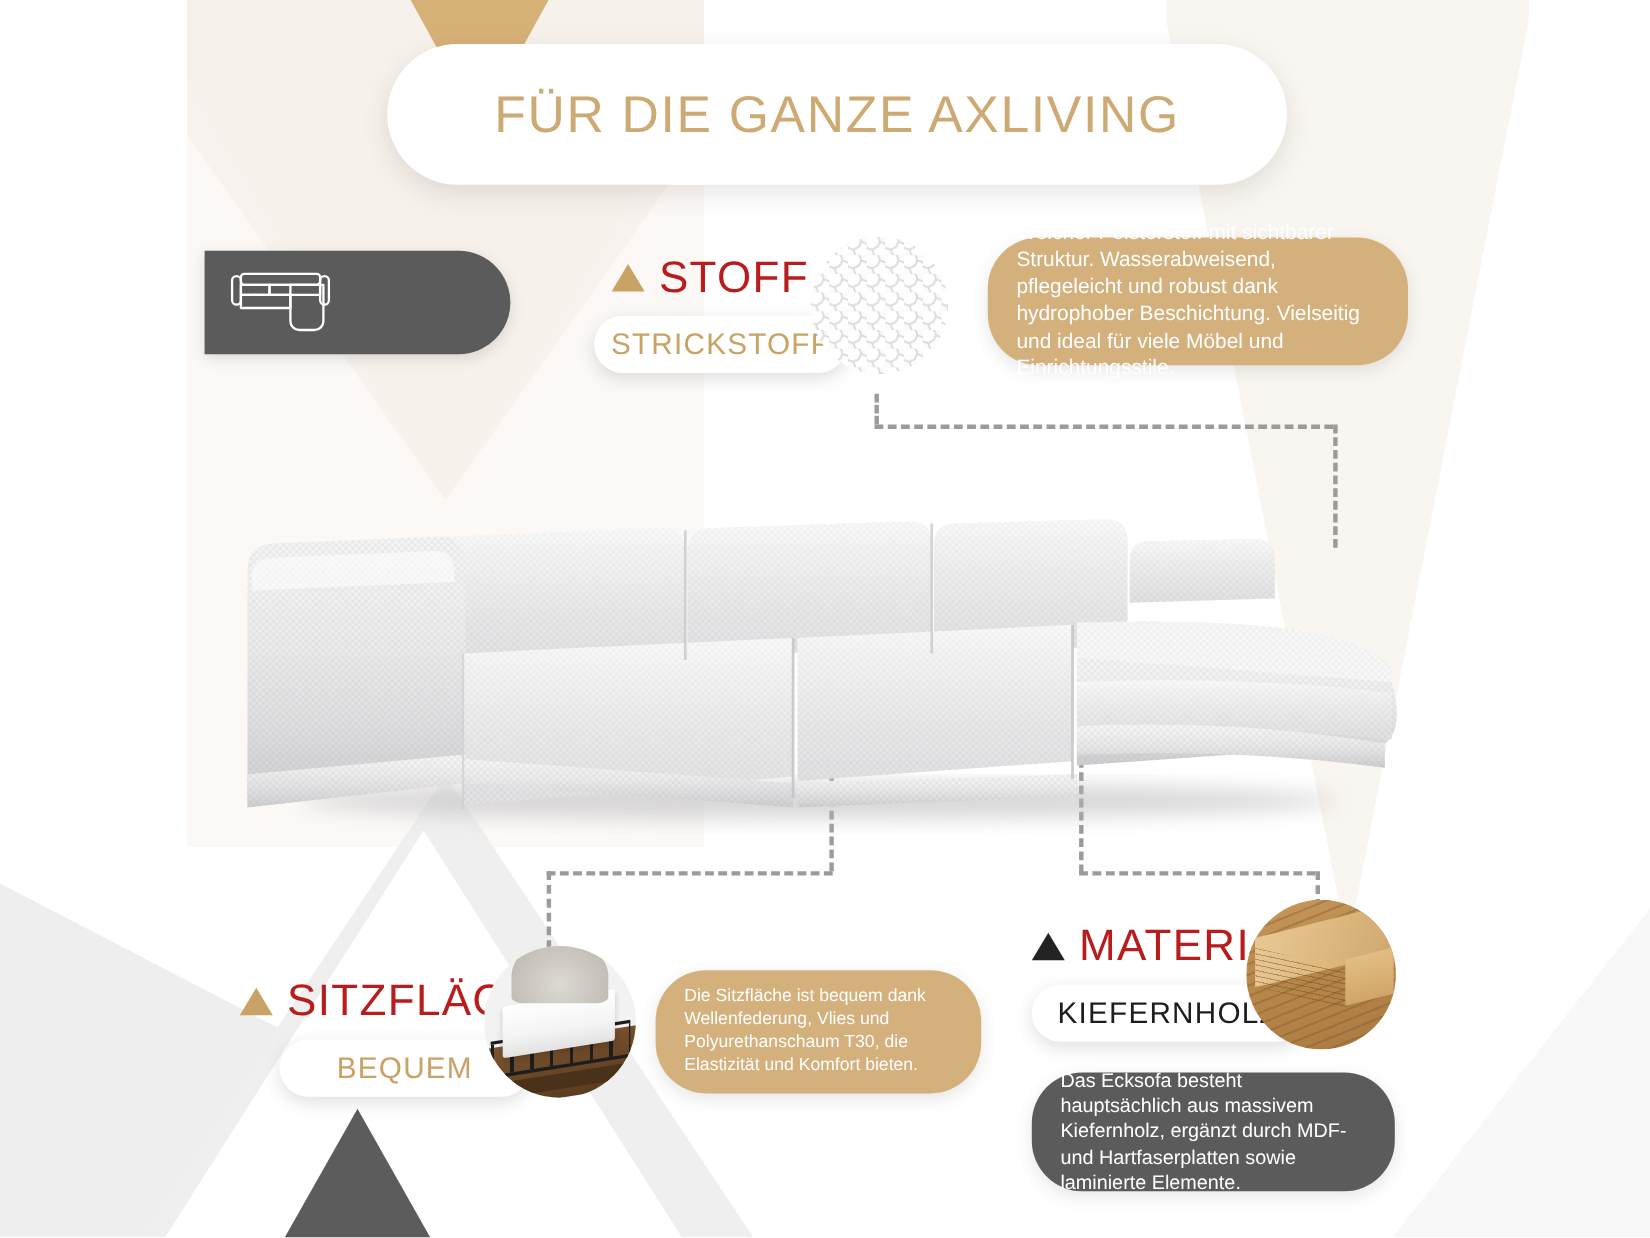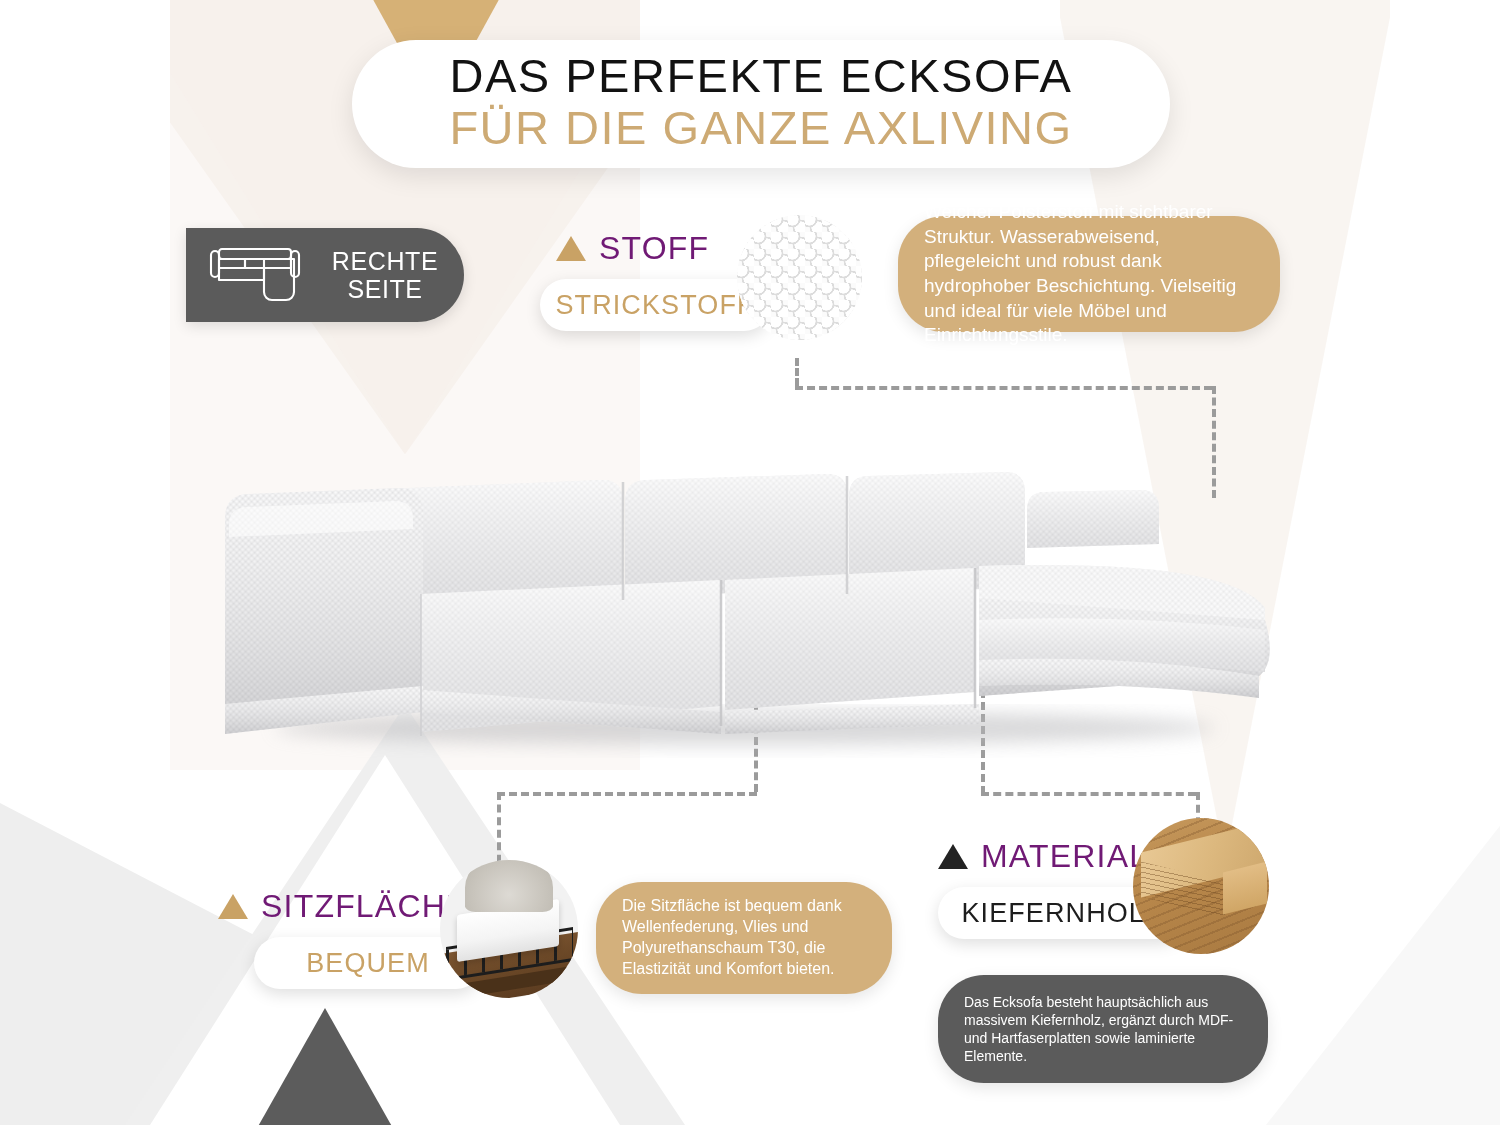"DAS PERFEKTE ECKSOFA" div.title-line1 { html: <div>DAS PERFEKTE ECKSOFA</div> -> none }
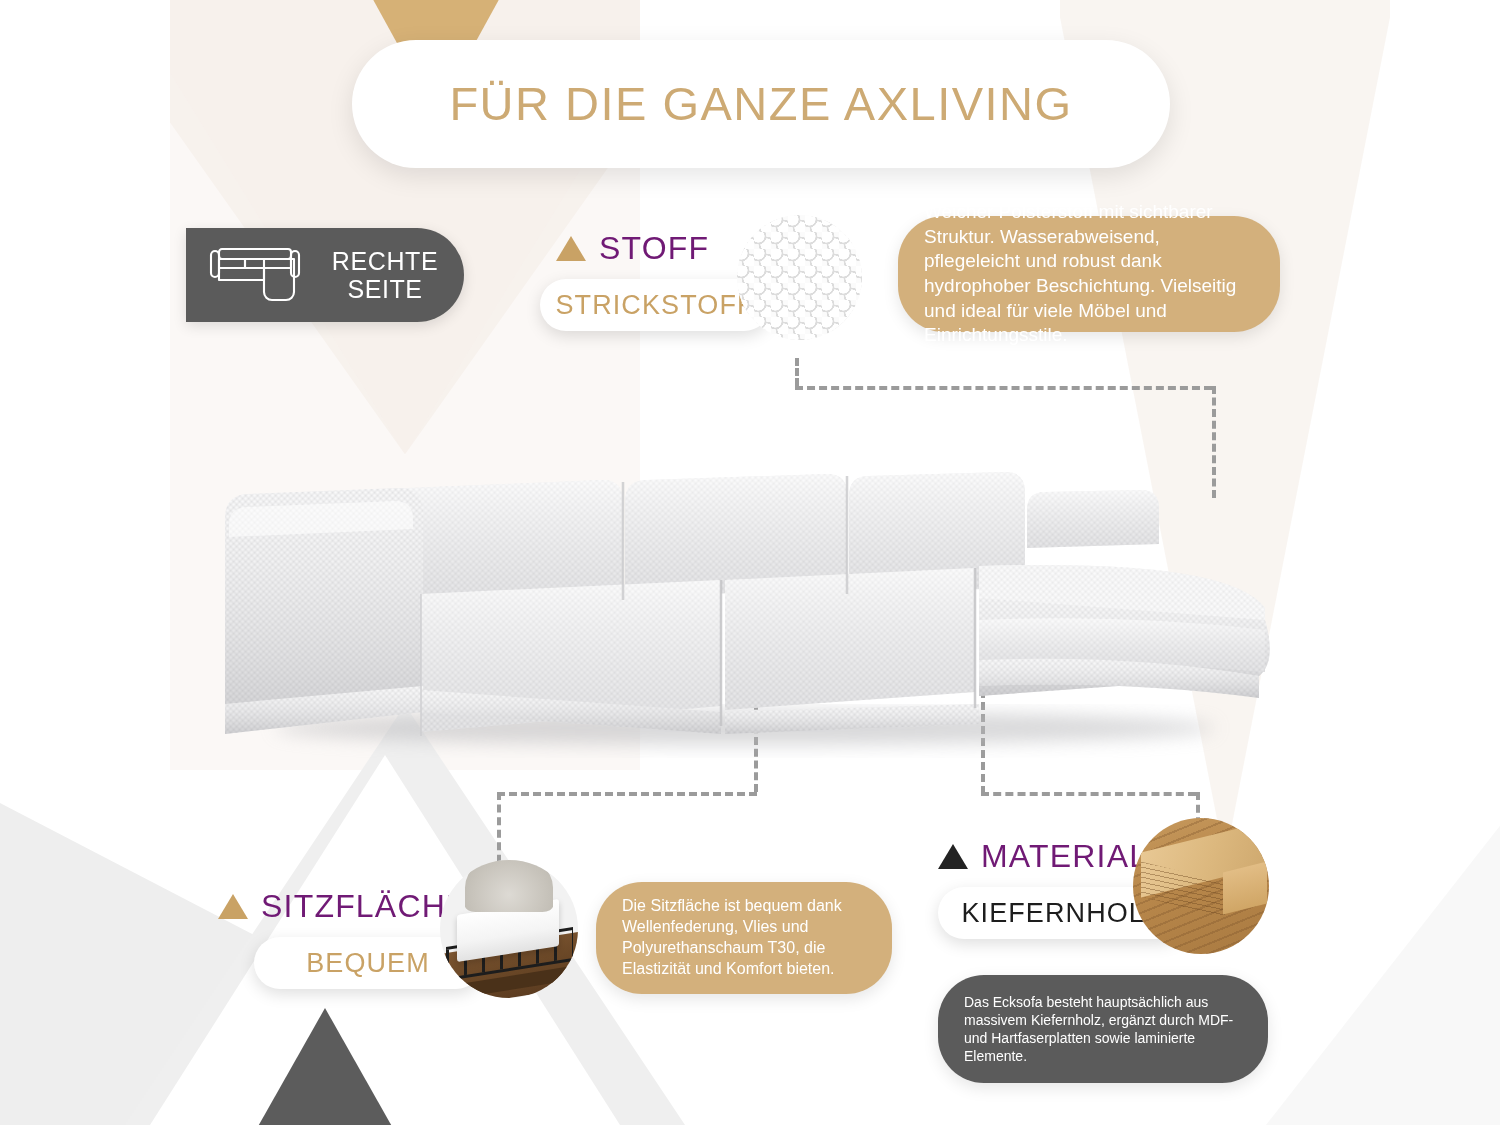"RECHTE" div.side-badge-text { html: <div> <span>RECHTE</span><br> <span>SEITE</span> </div> -> none }
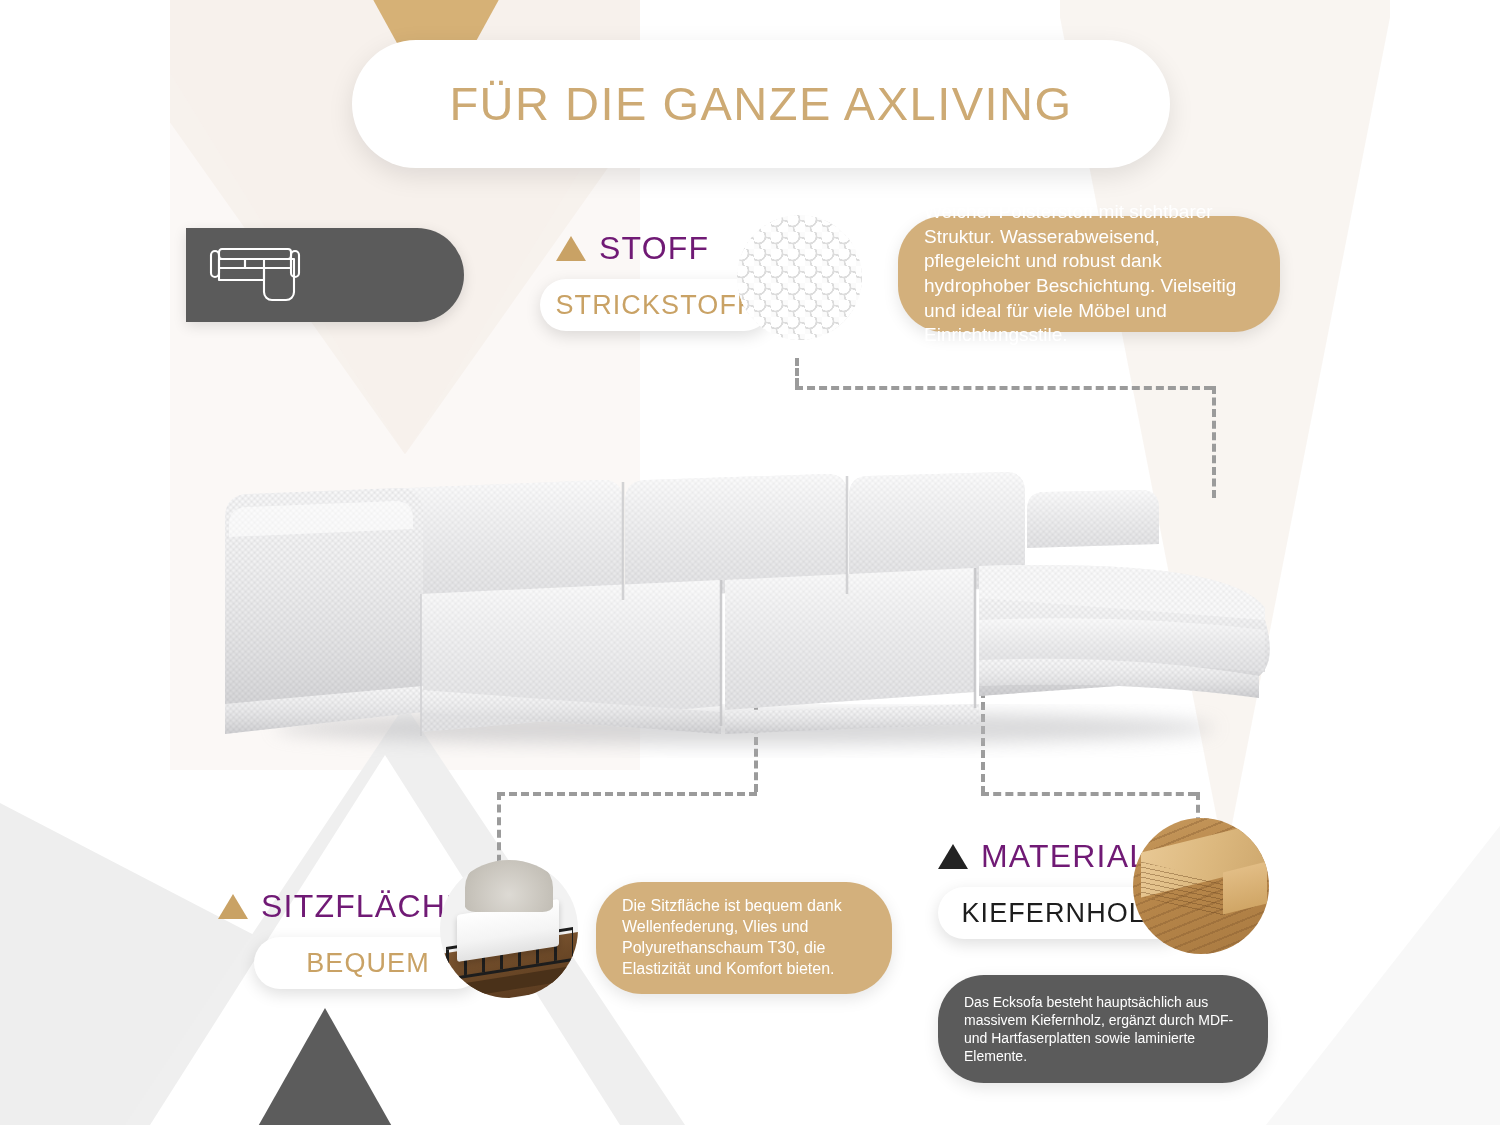"STOFF" .sec-title { color: #701a75 -> #b91c1c; font-size: 32px -> 40px }
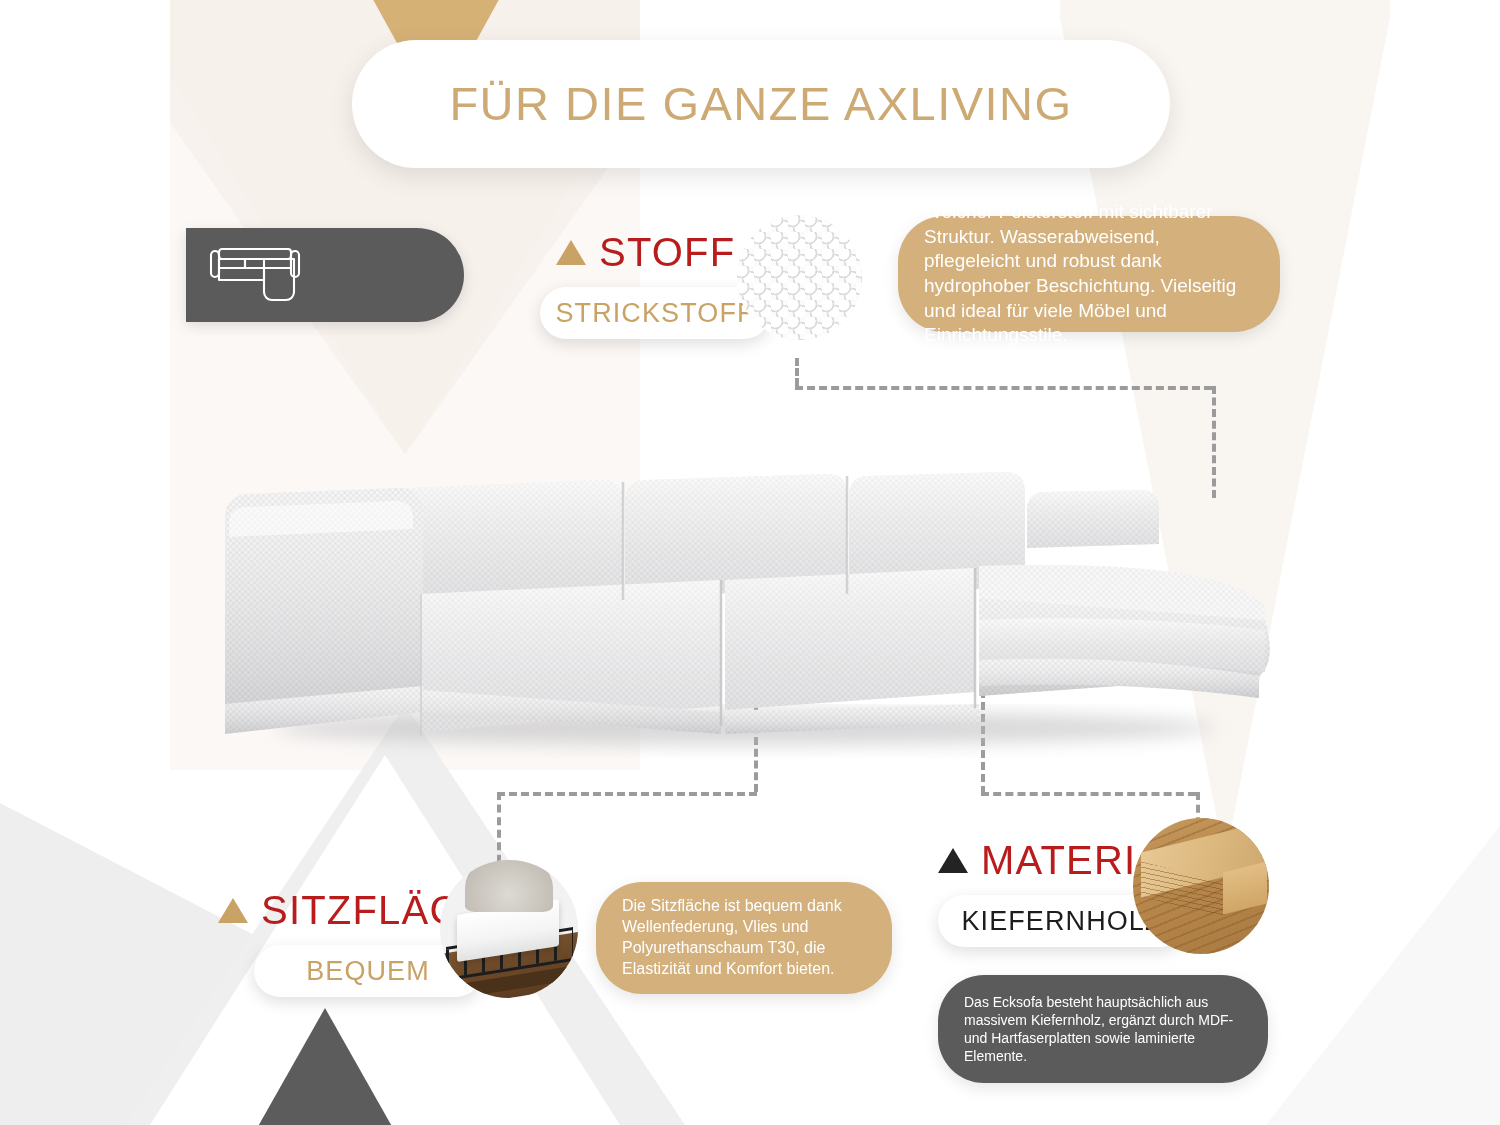"Das Ecksofa besteht hauptsächlich aus" div.bubble { font-size: 14px -> 18px }
